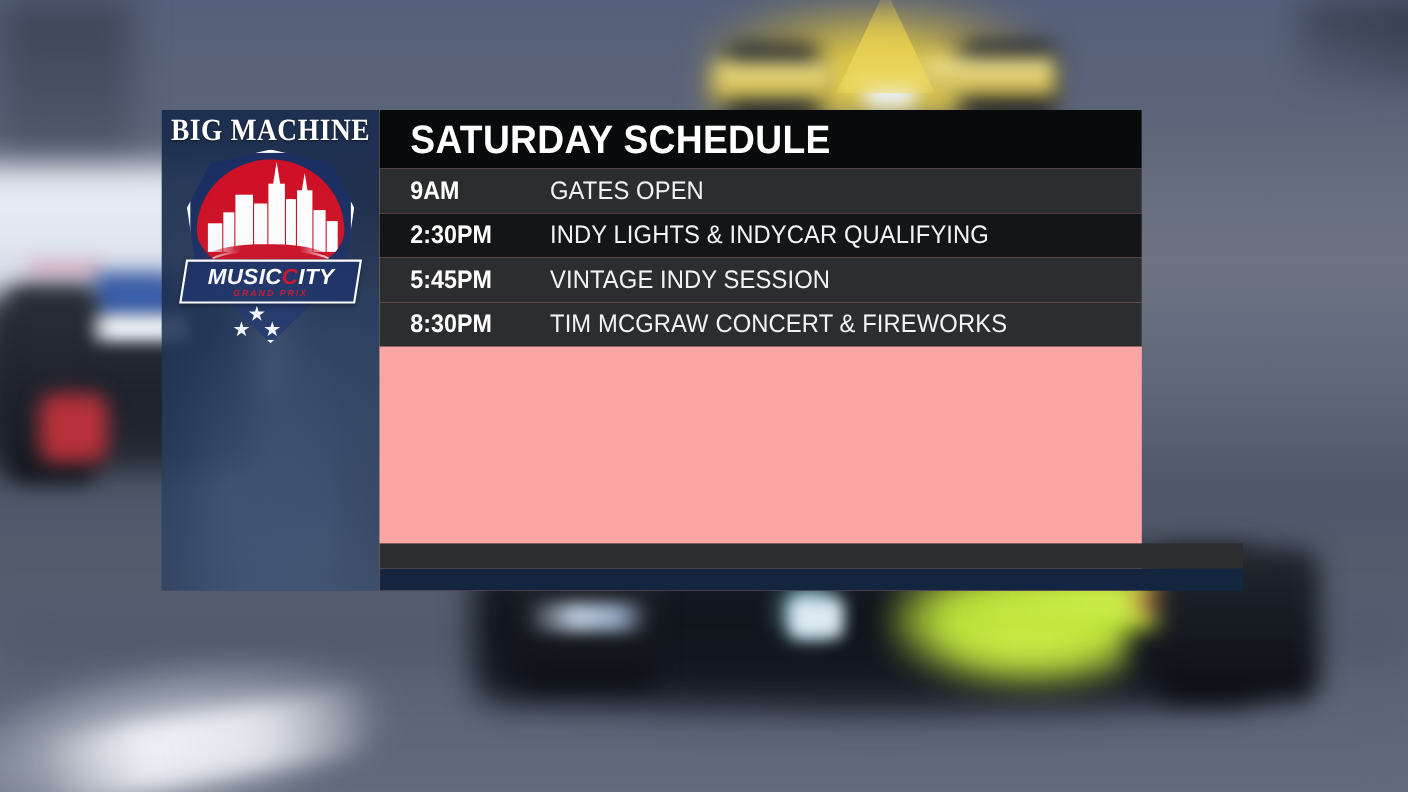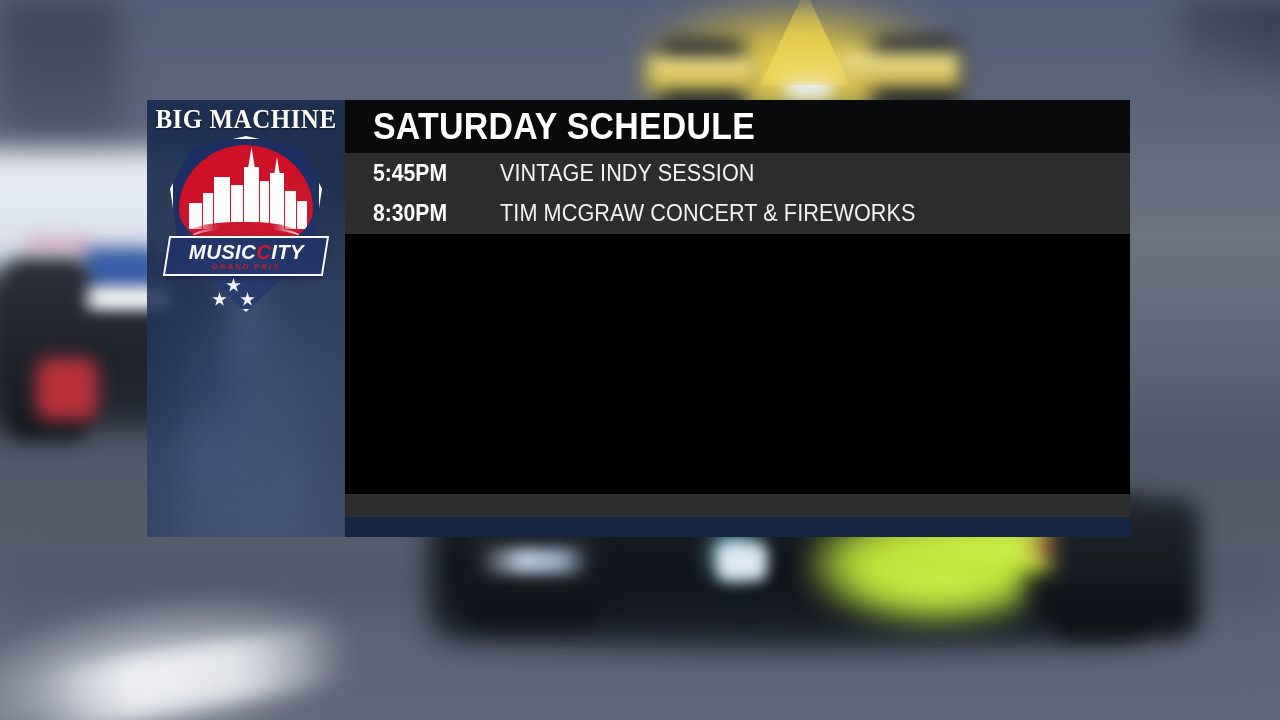"SATURDAY SCHEDULE" #schedule { background: #000000 -> #fca5a5; width: 785px -> 693px }
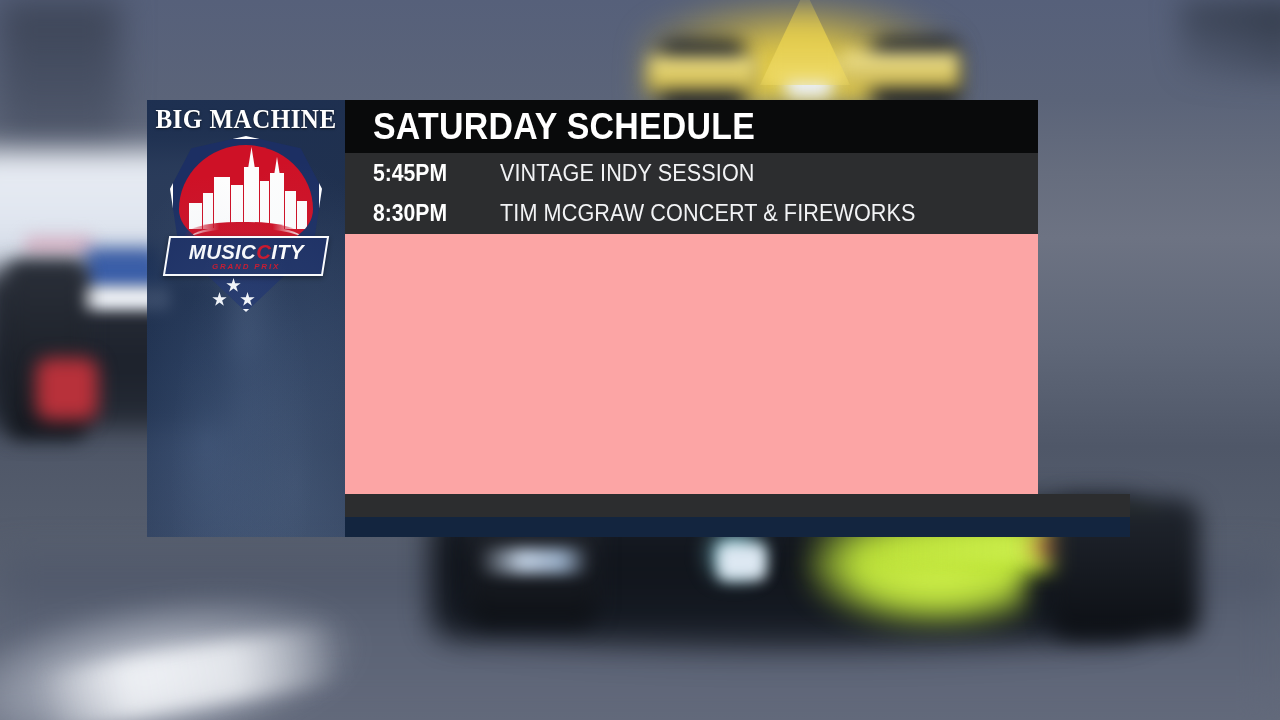"9AM" div.row { html: none -> <div> <div>9AM</div> <div>GATES OPEN</div> </div> }
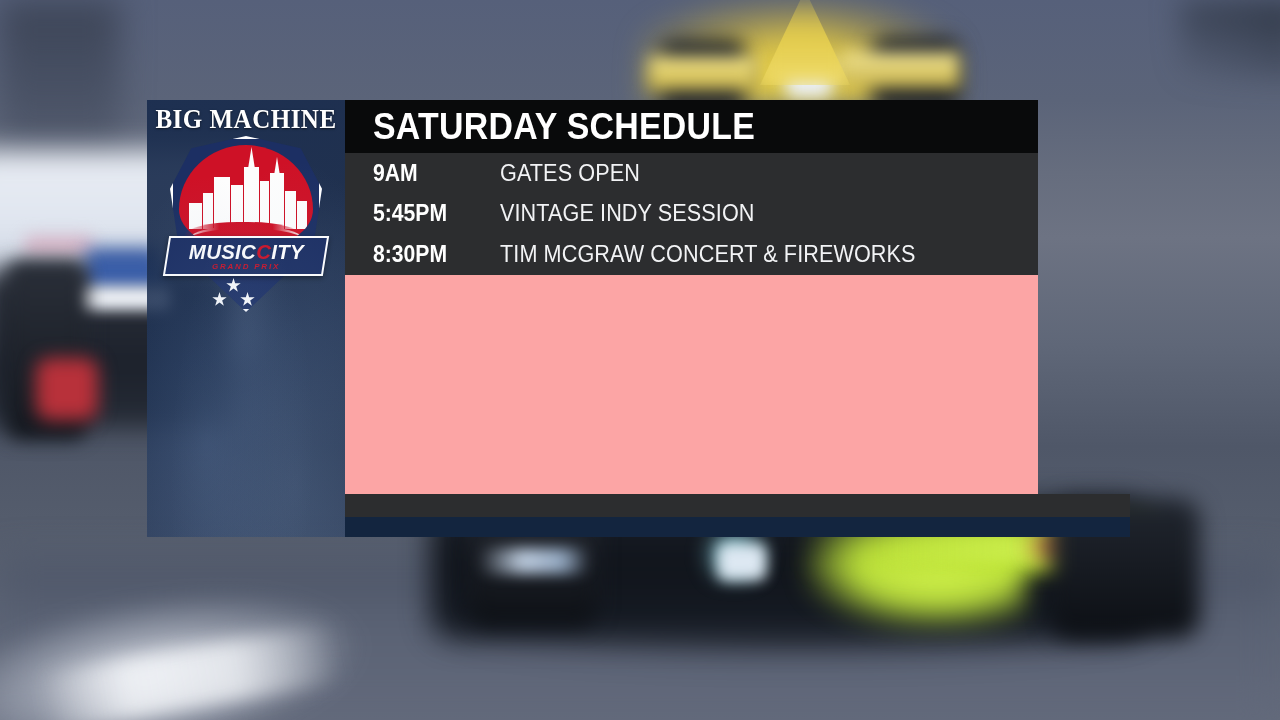"2:30PM" div.row { html: none -> <div> <div>2:30PM</div> <div>INDY LIGHTS &amp; INDYCAR QUALIFYING</div> </div> }
